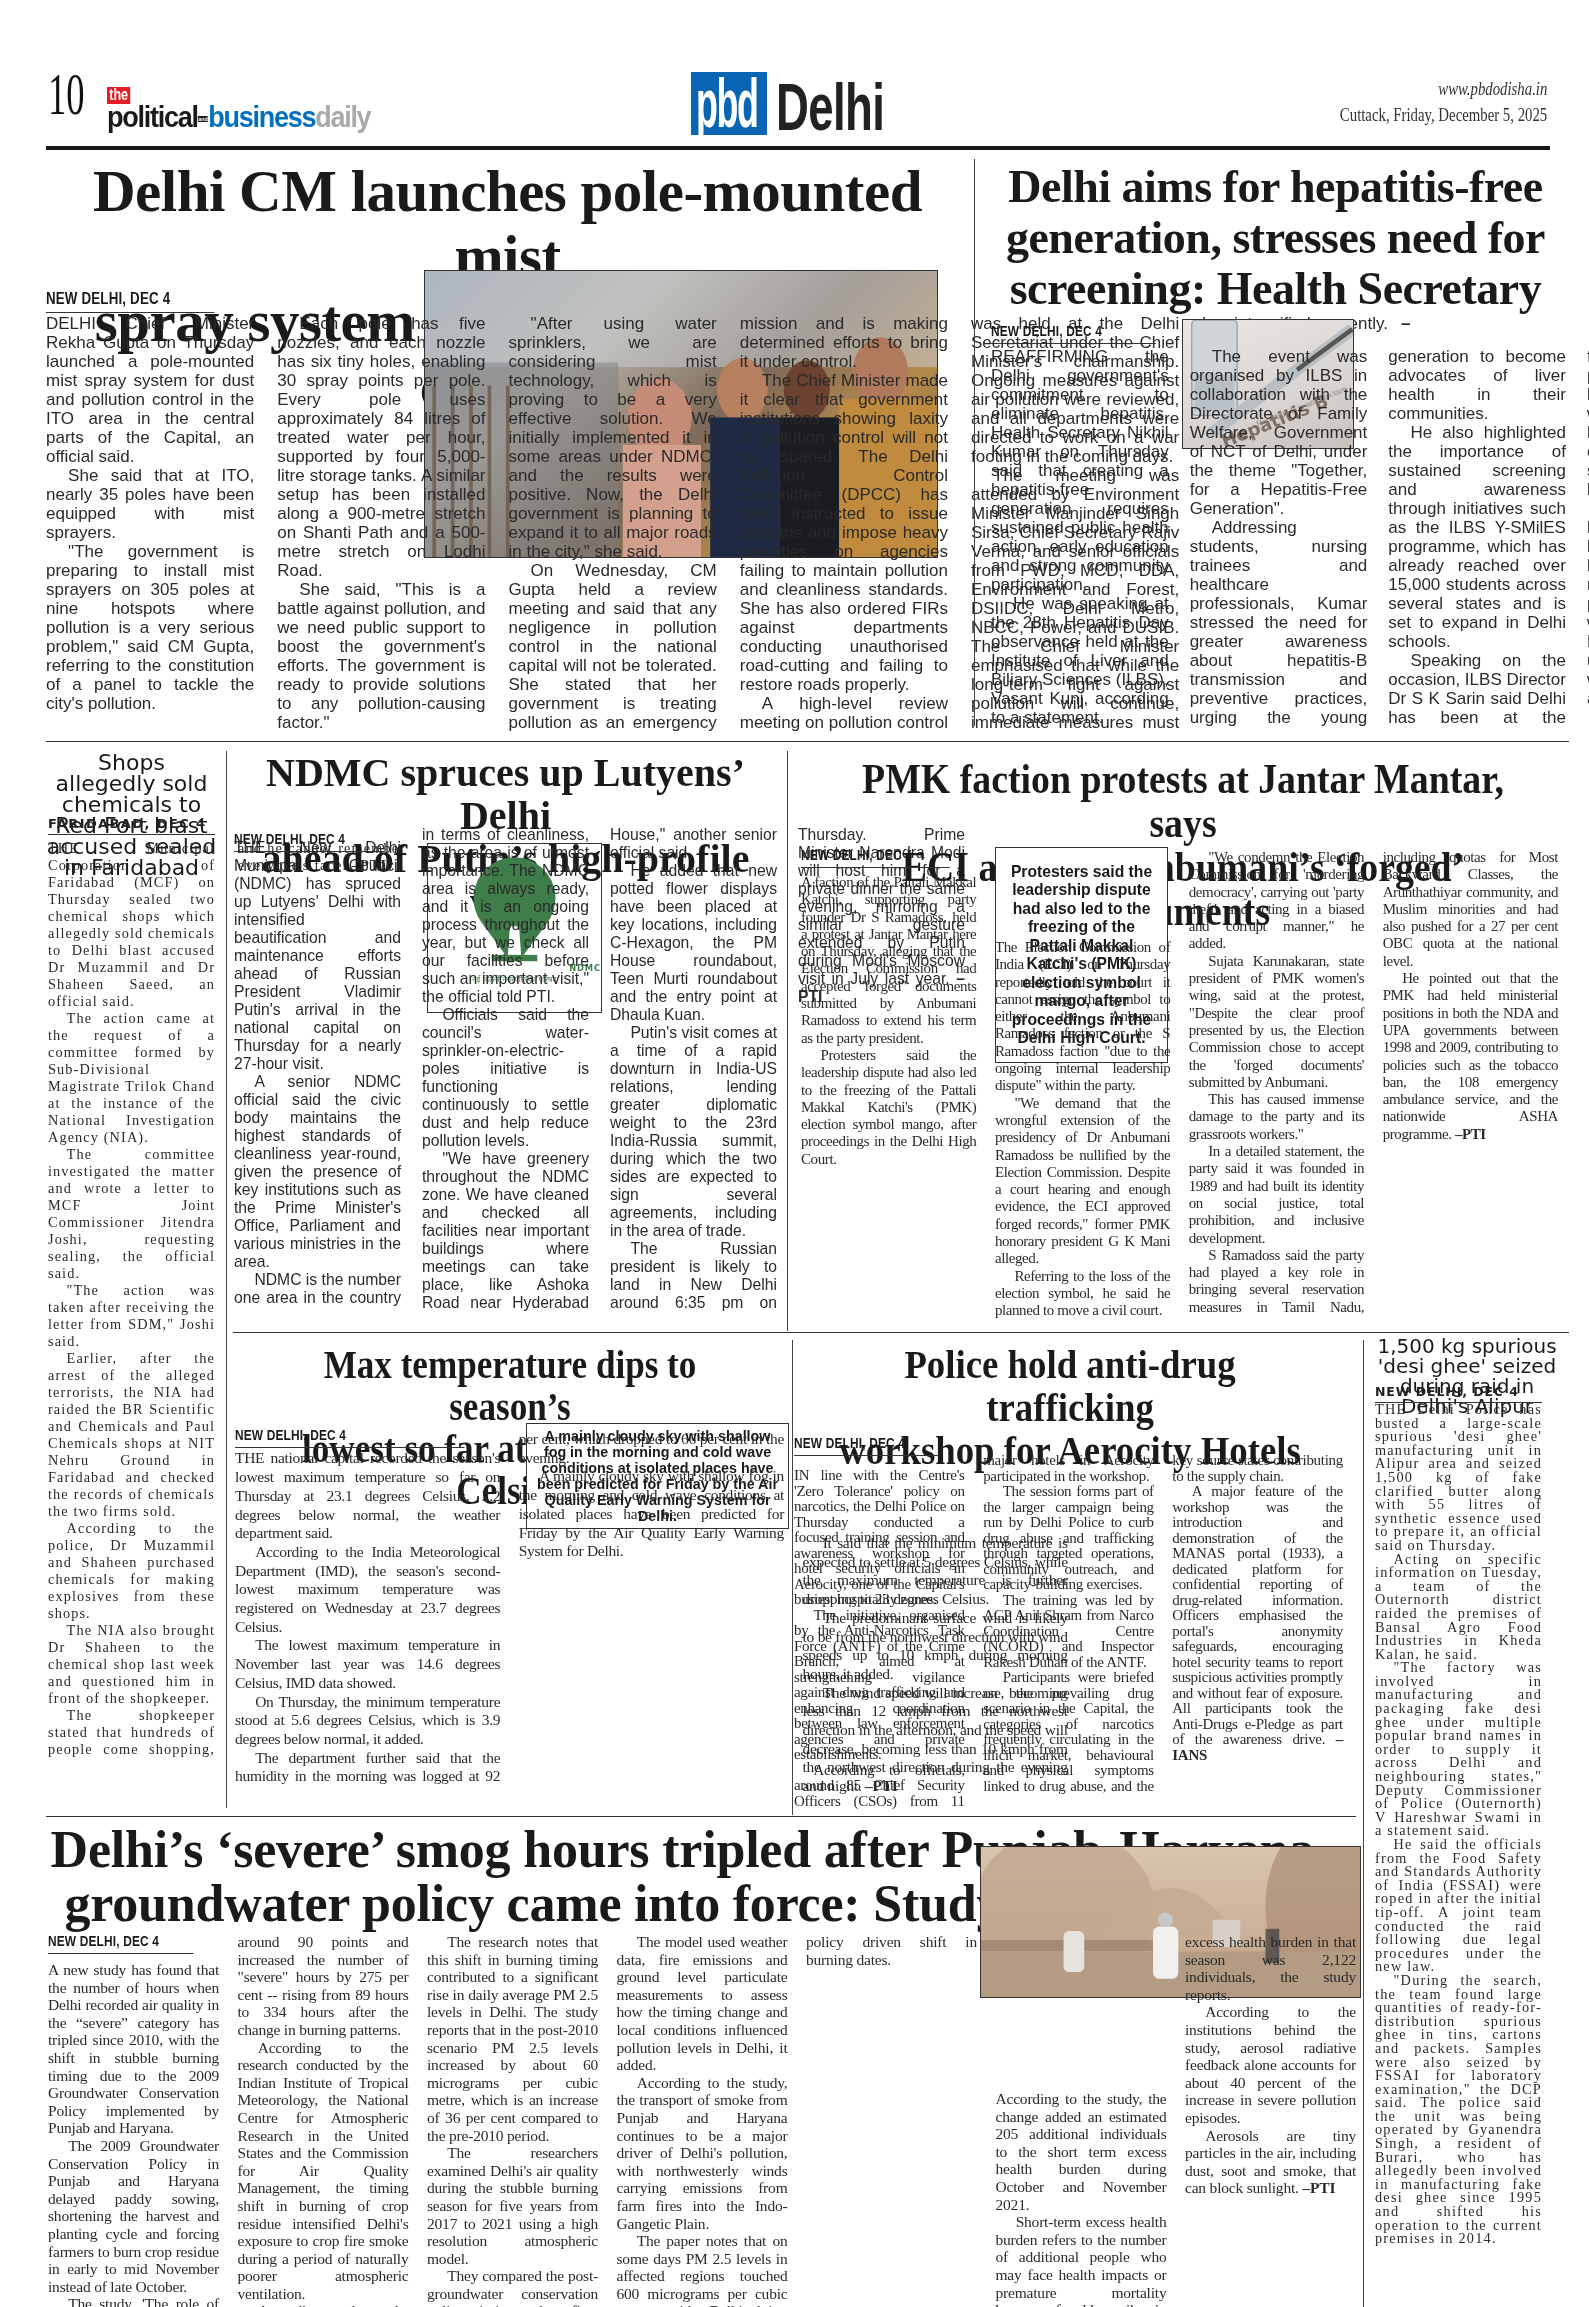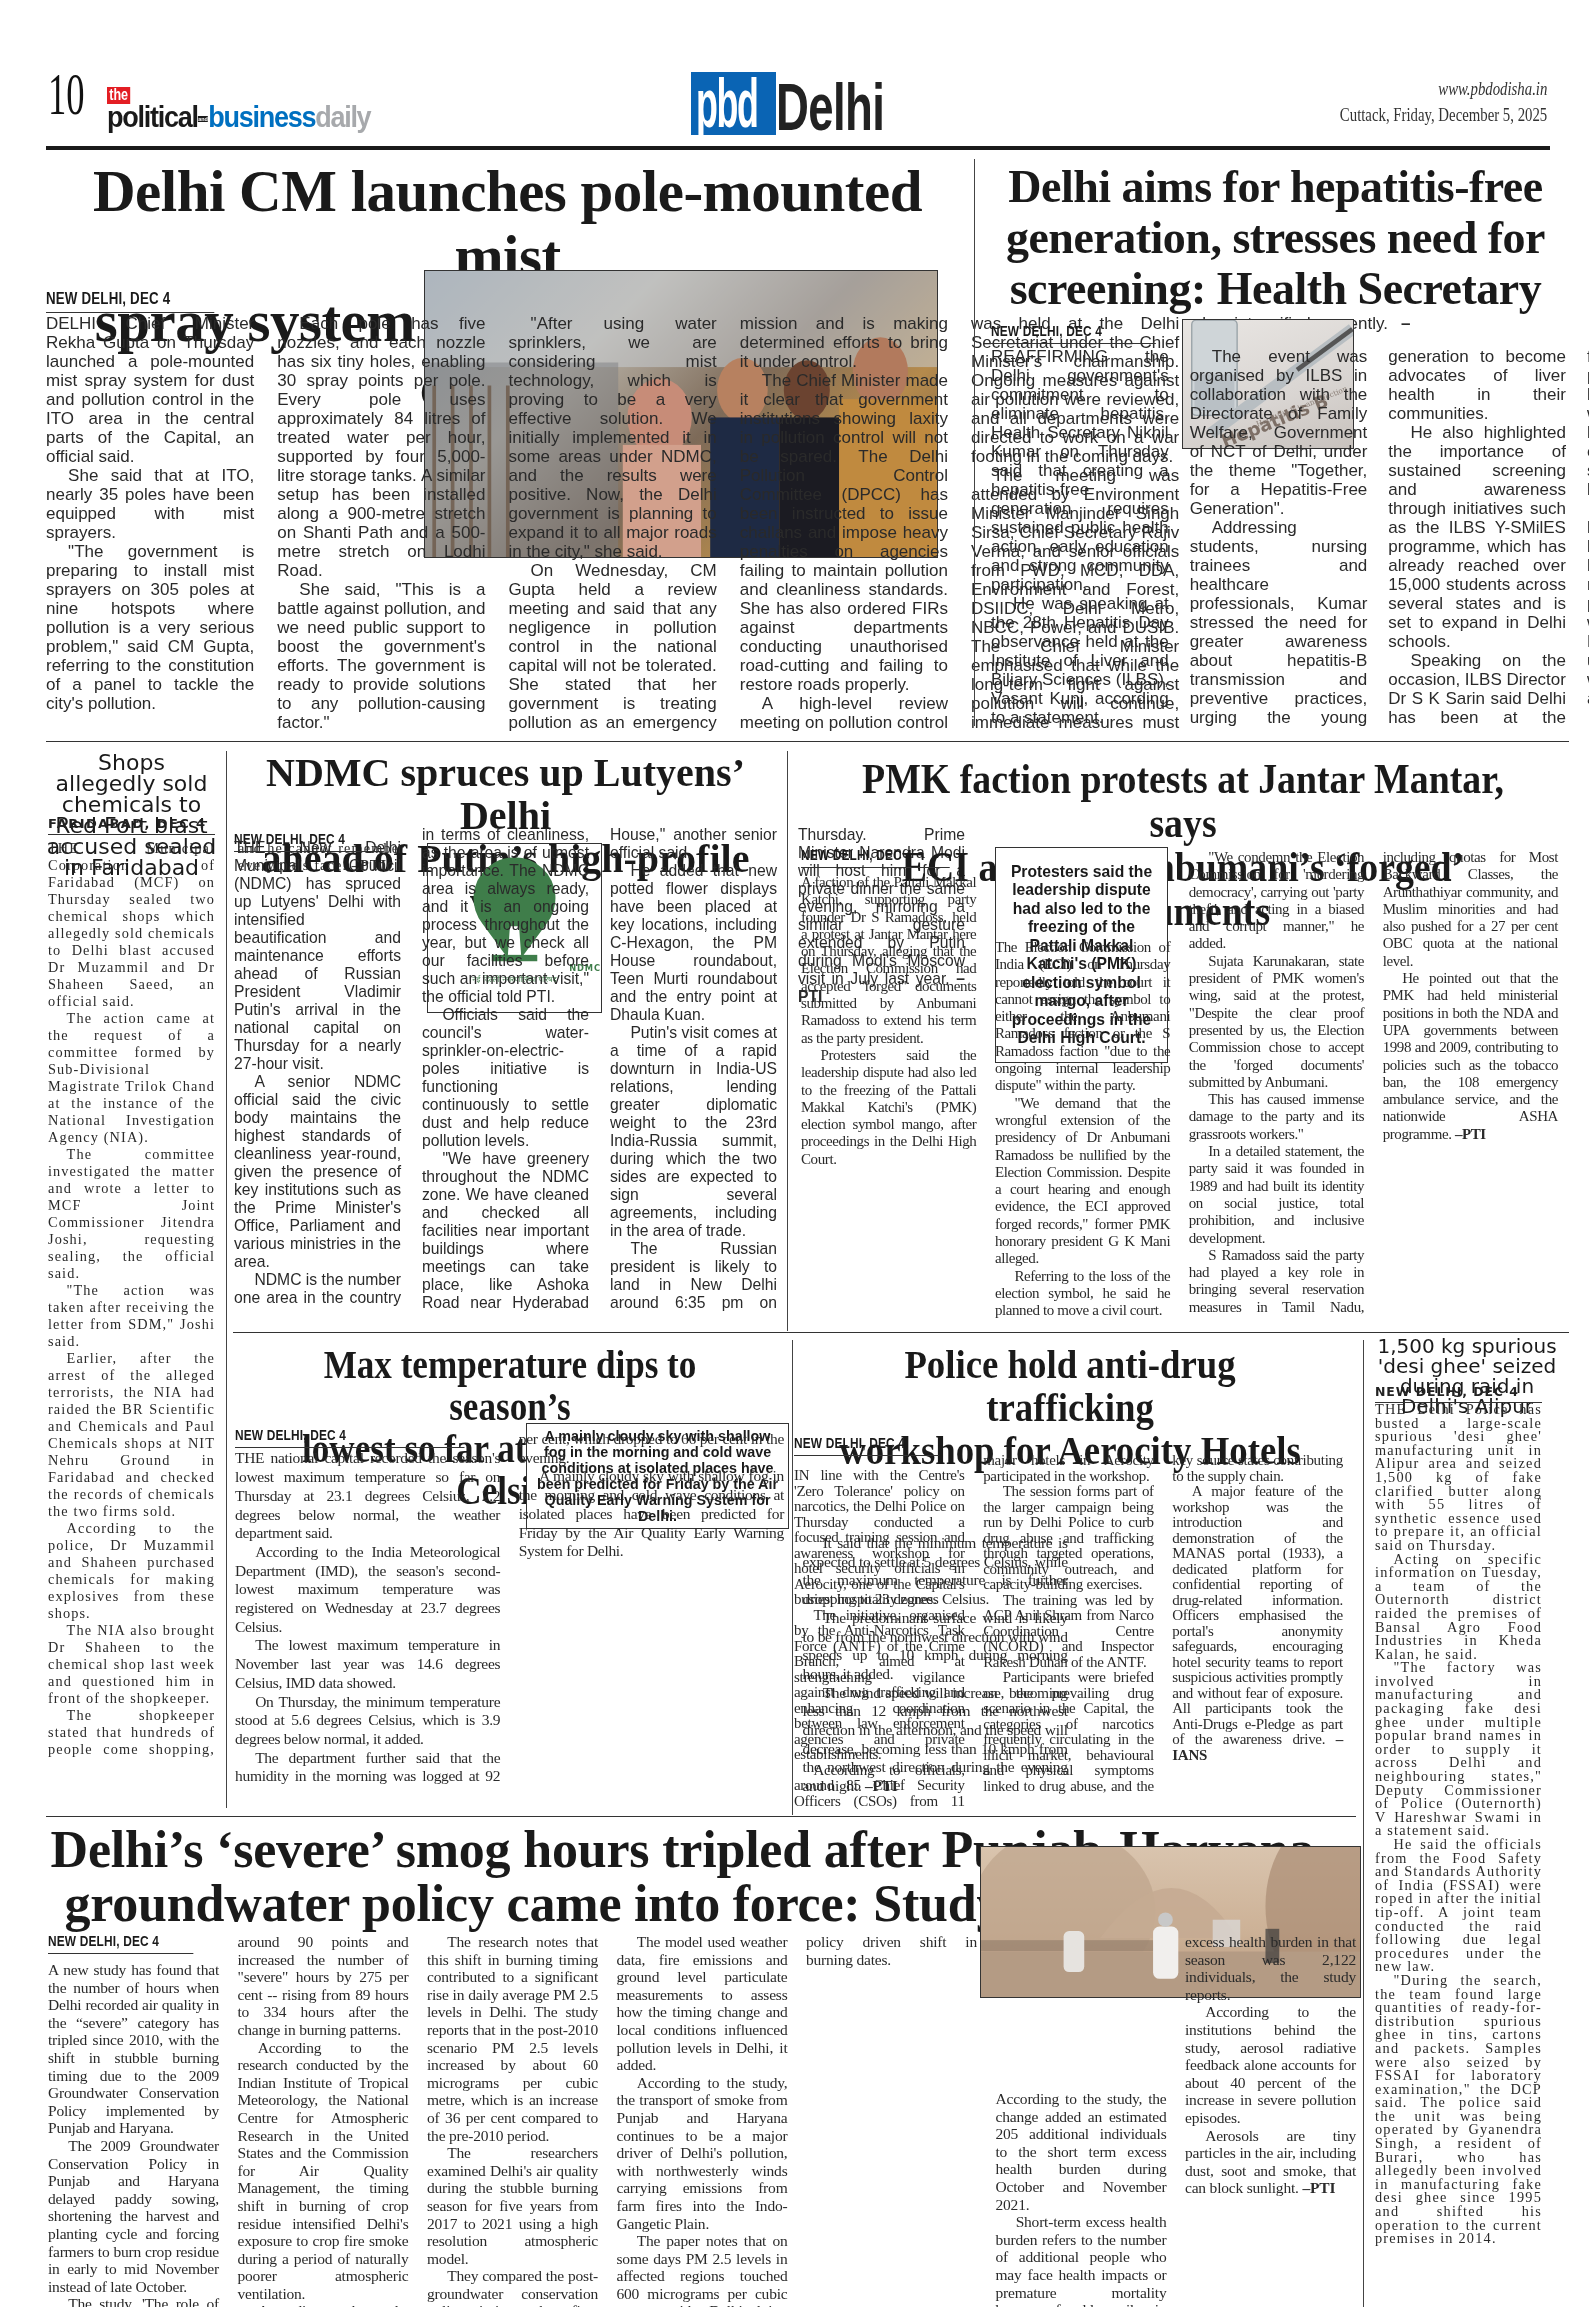"pbd" div.abs { width: 85px -> 76px }
